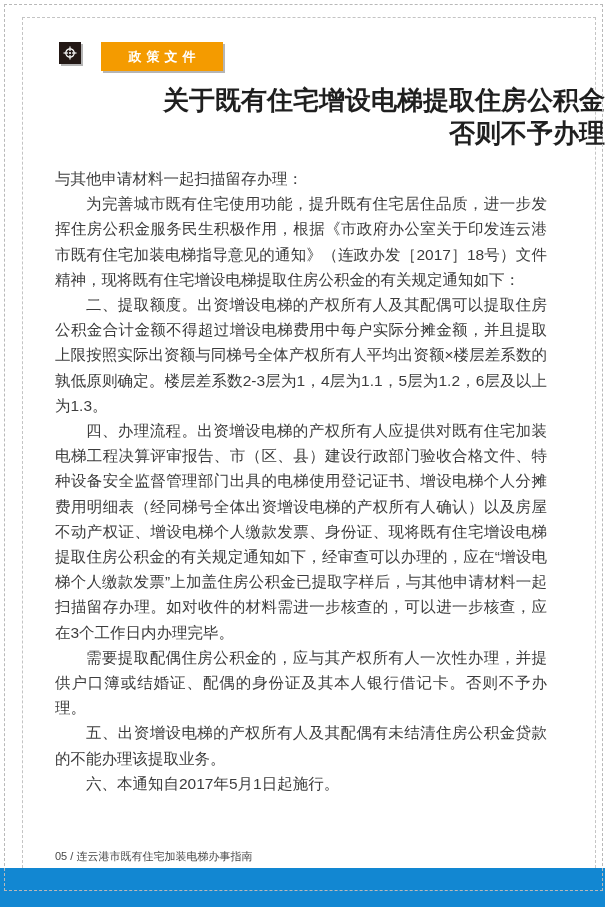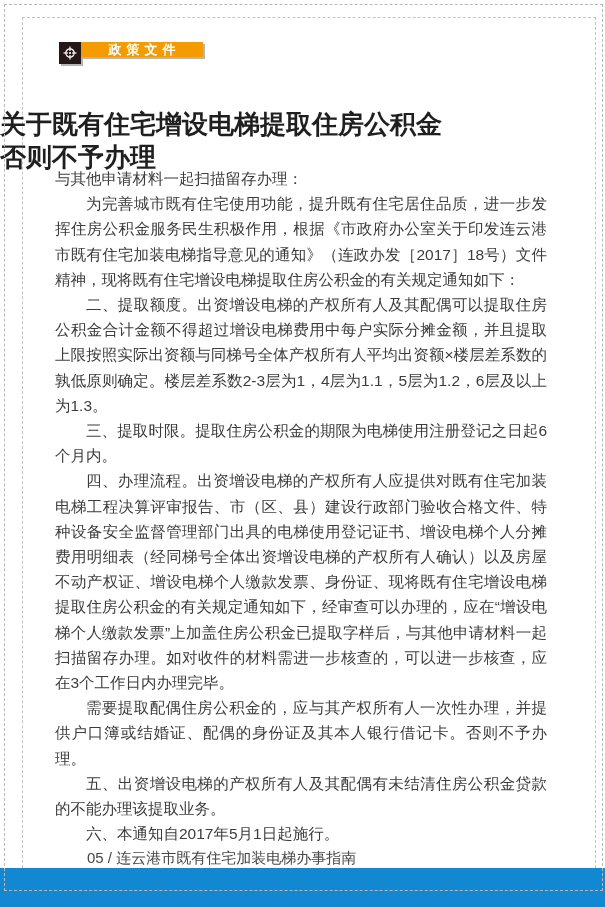"政策文件" .badge-banner { height: 15px -> 29px; margin-left: none -> 20px }
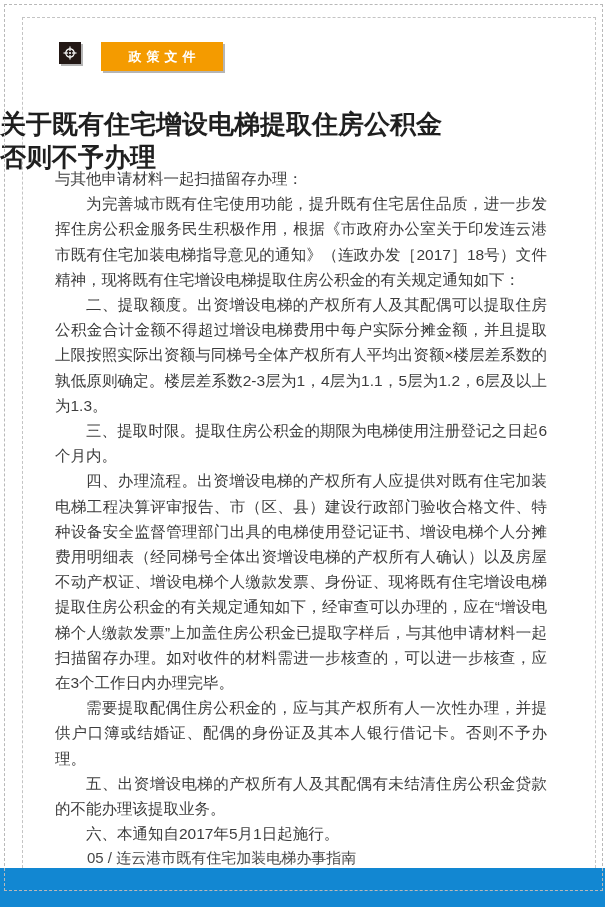"关于既有住宅增设电梯提取住房公积金" .doc-title { text-align: left -> right; top: 108px -> 84px }
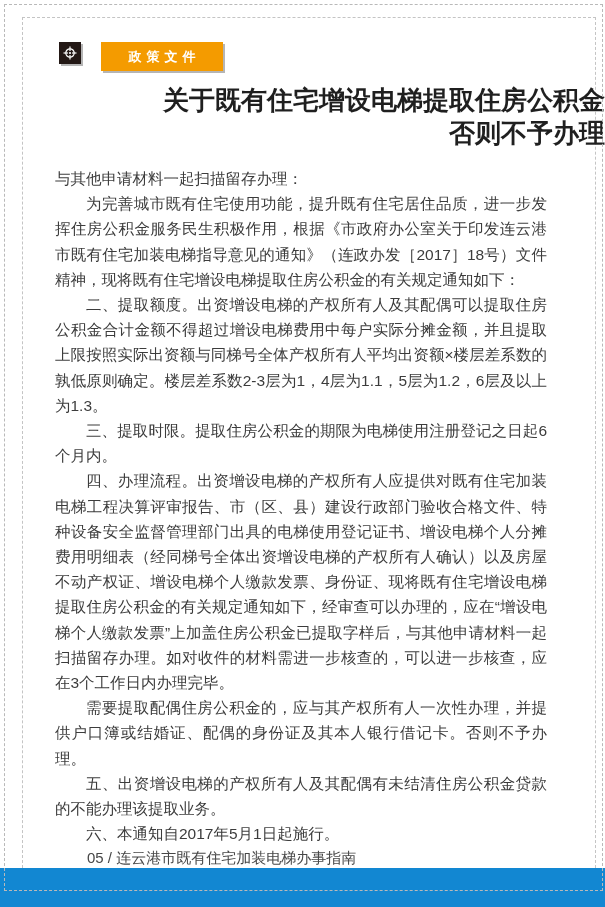"三、提取时限。提取住房公积金的期限为电梯使用注册登记之日起6个月内。" p { html: <p>三、提取时限。提取住房公积金的期限为电梯使用注册登记之日起6个月内。</p> -> none }
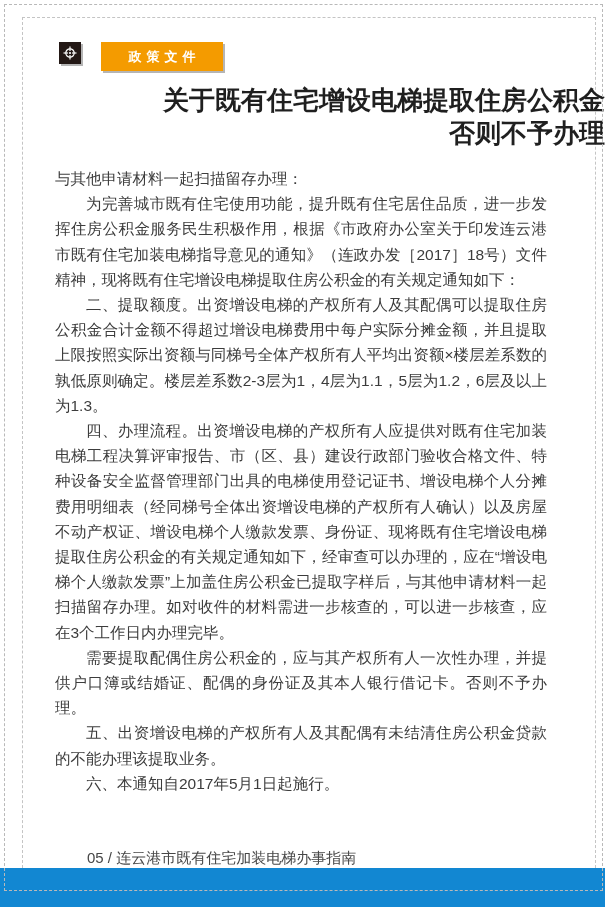"05 / 连云港市既有住宅加装电梯办事指南" .footer-note { font-size: 15px -> 11px; margin-left: 32px -> none }
